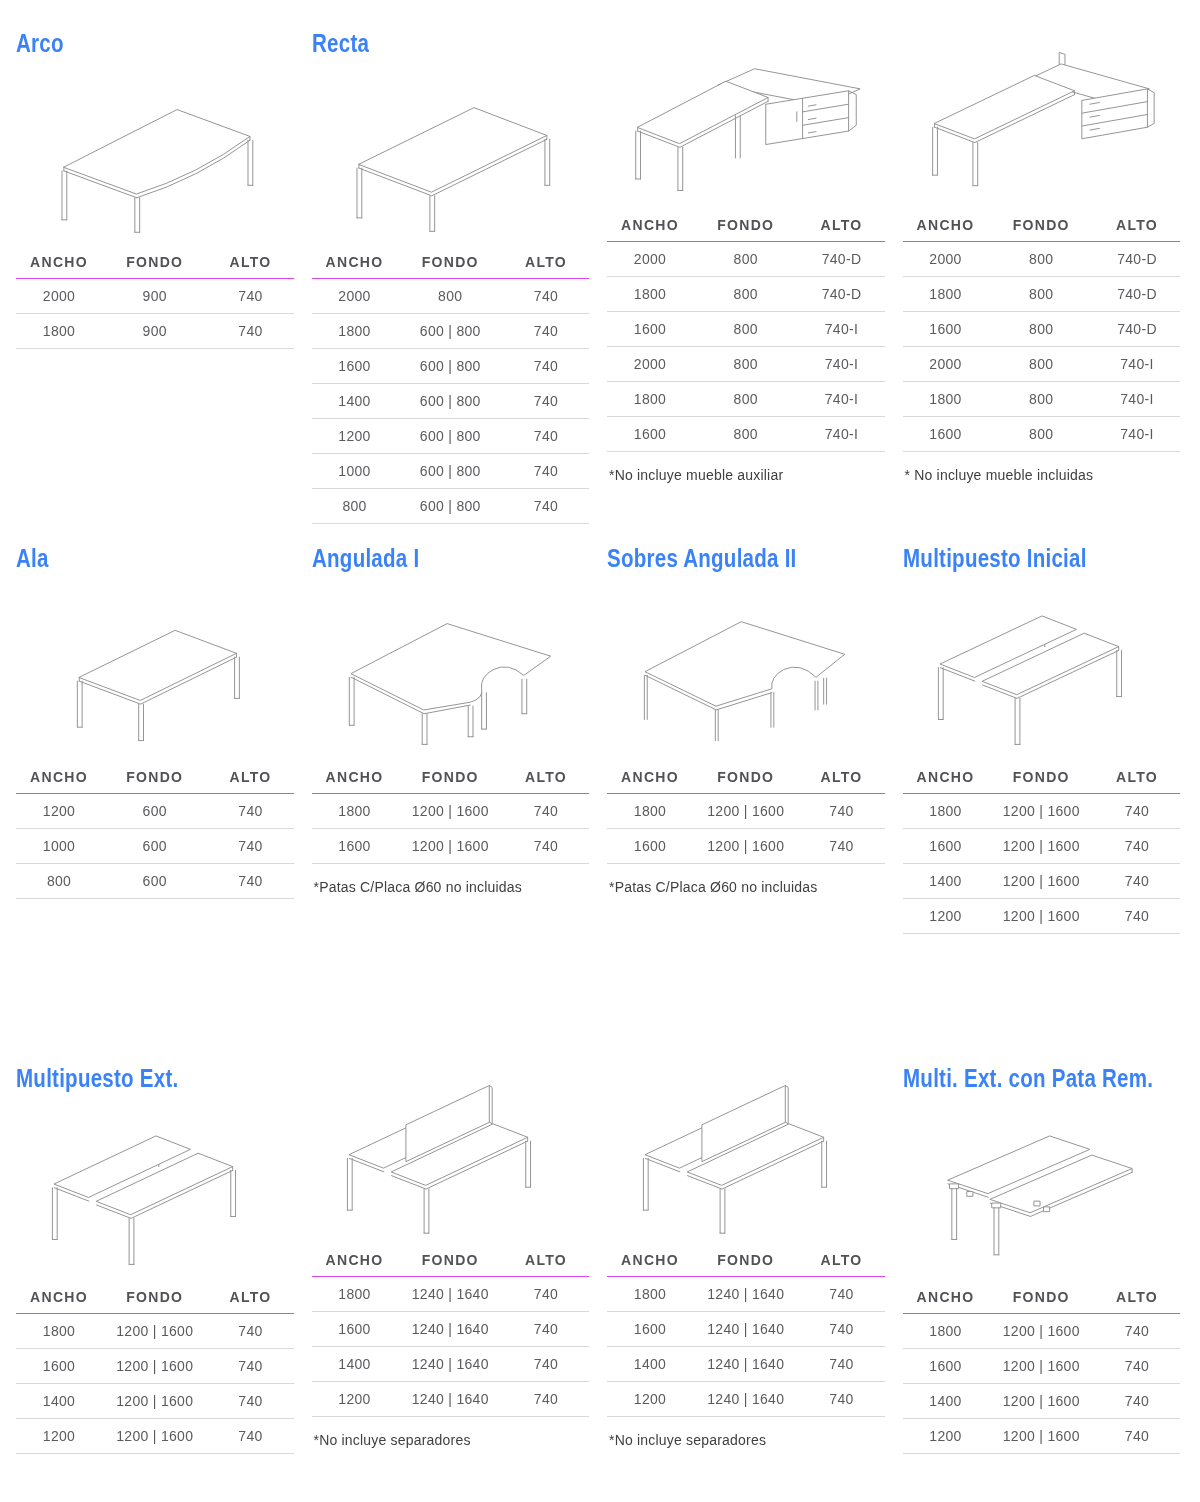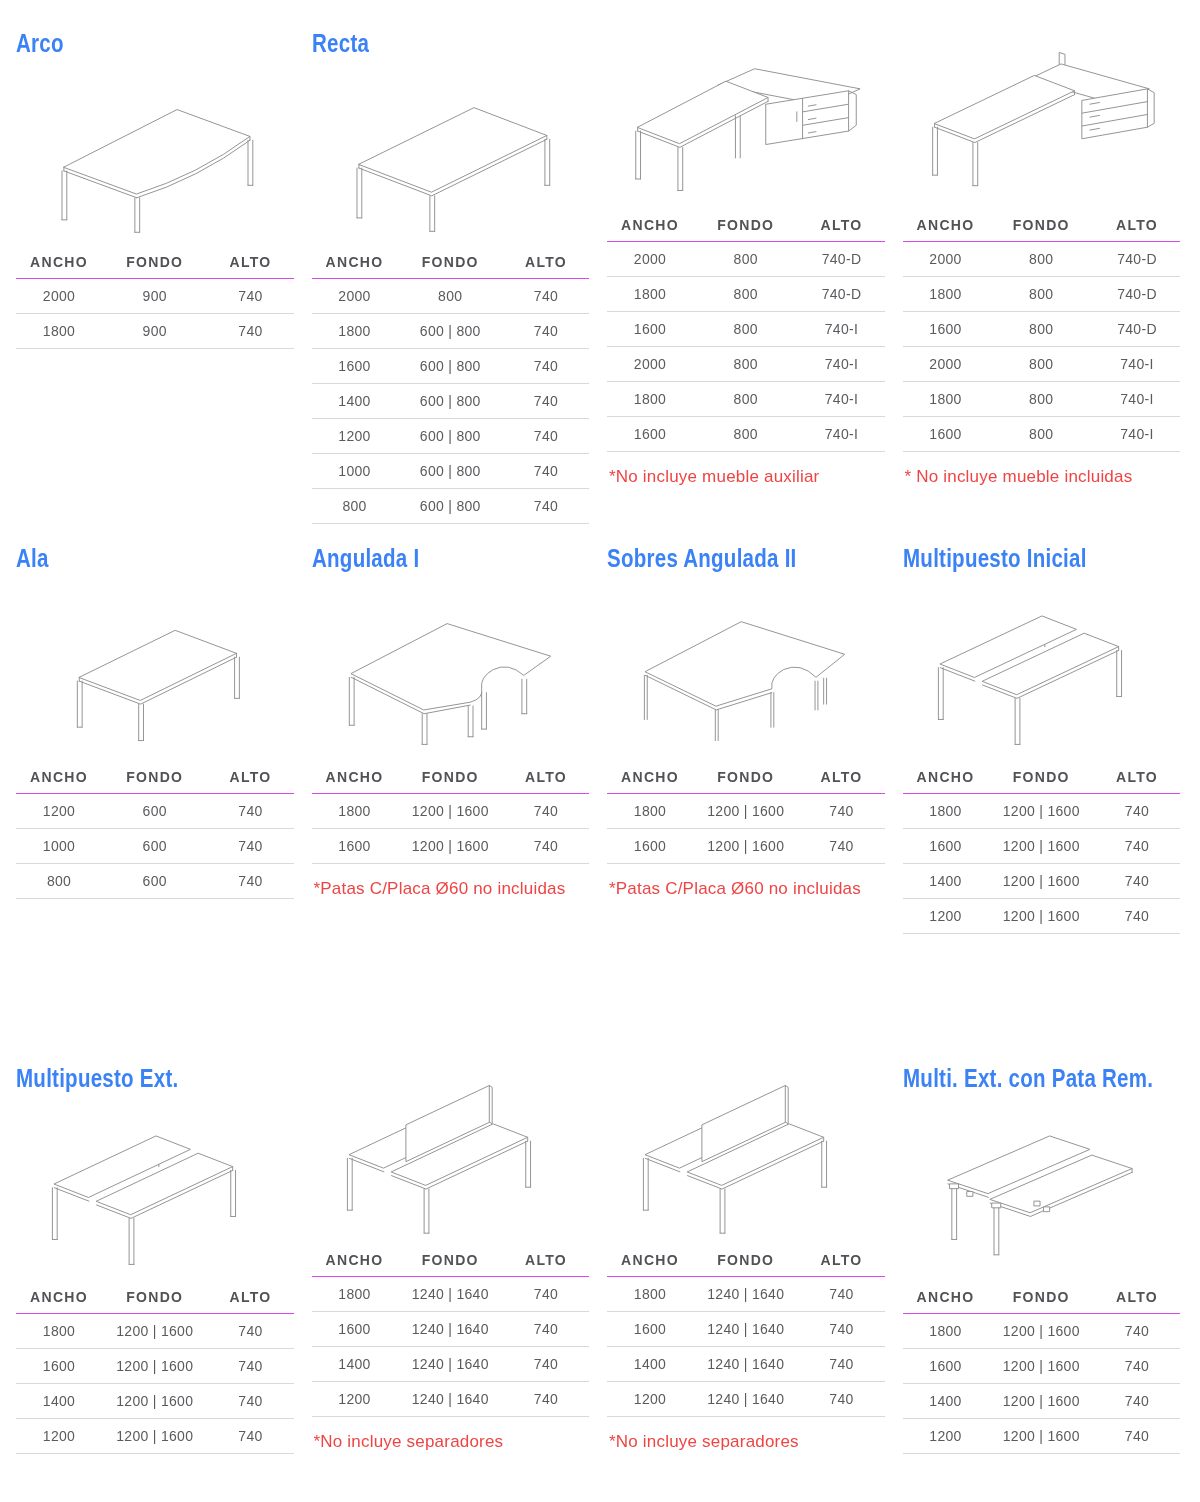"*No incluye mueble auxiliar" .footnote { color: #ef4444 -> #404040; font-size: 17px -> 14px }
